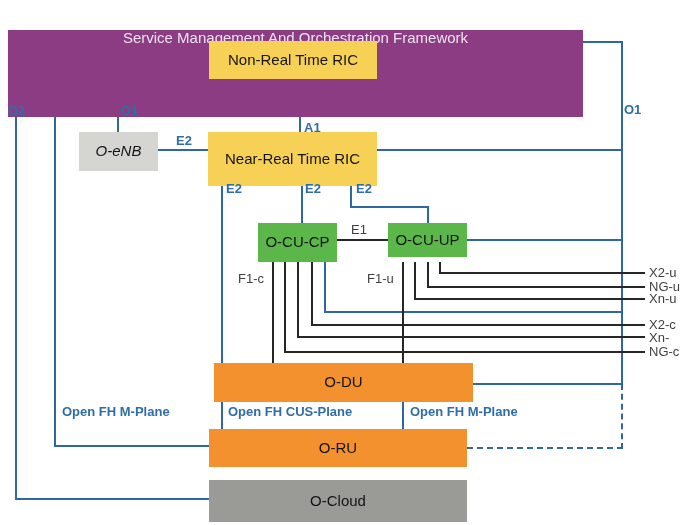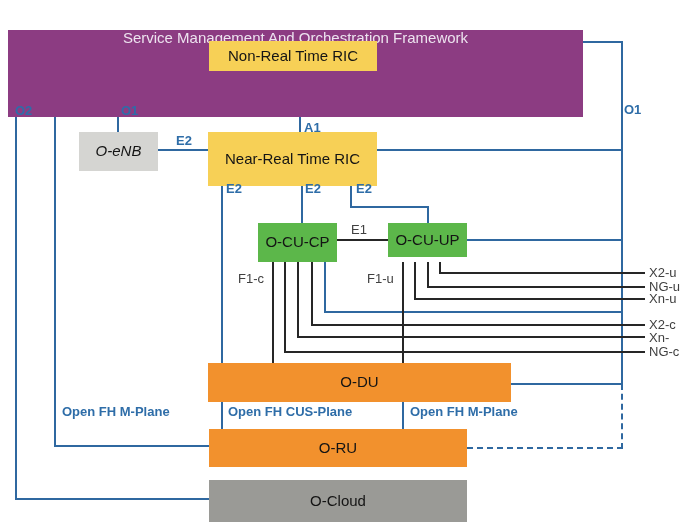"Non-Real Time RIC" div.node { height: 30px -> 38px }
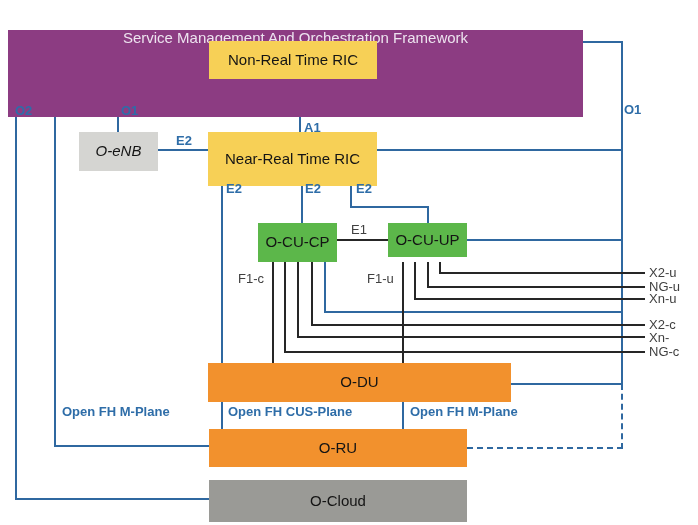"O2" div.lbl { left: 15px -> 8px }
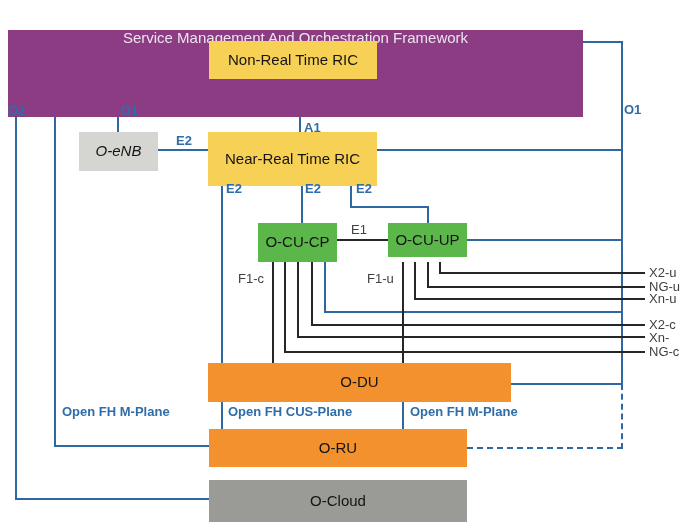"O-DU" div.node { left: 208px -> 214px; width: 303px -> 259px }
